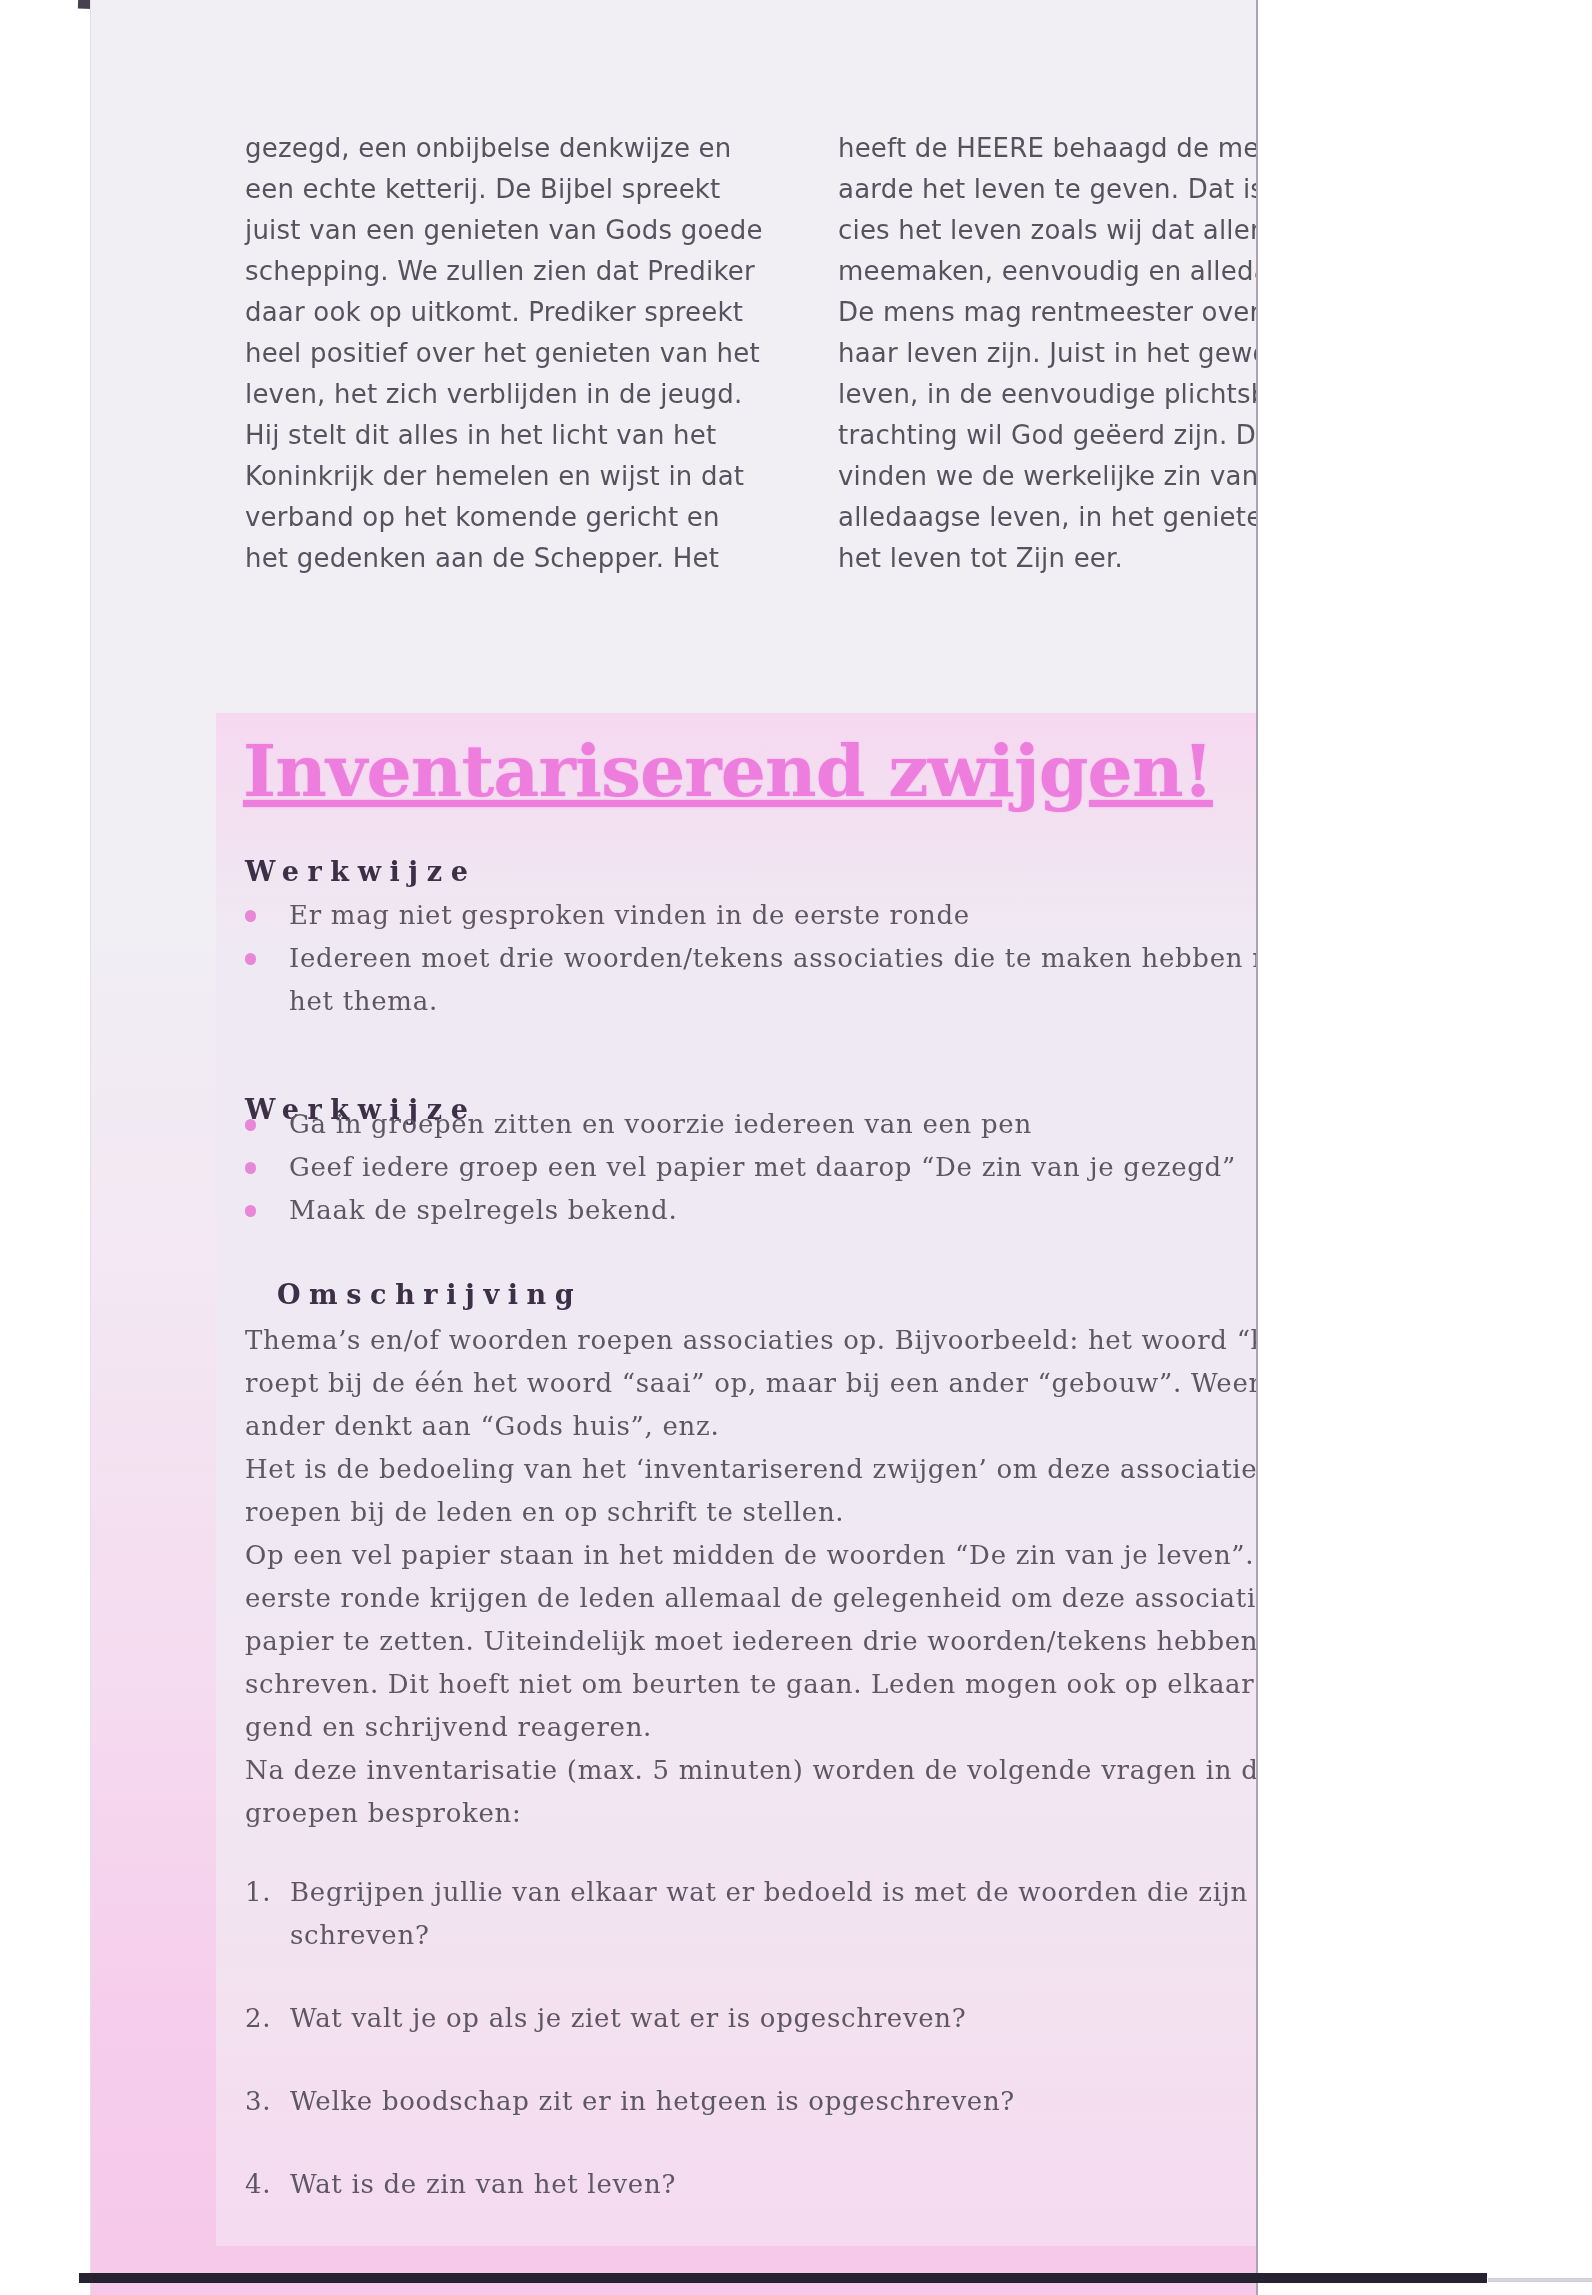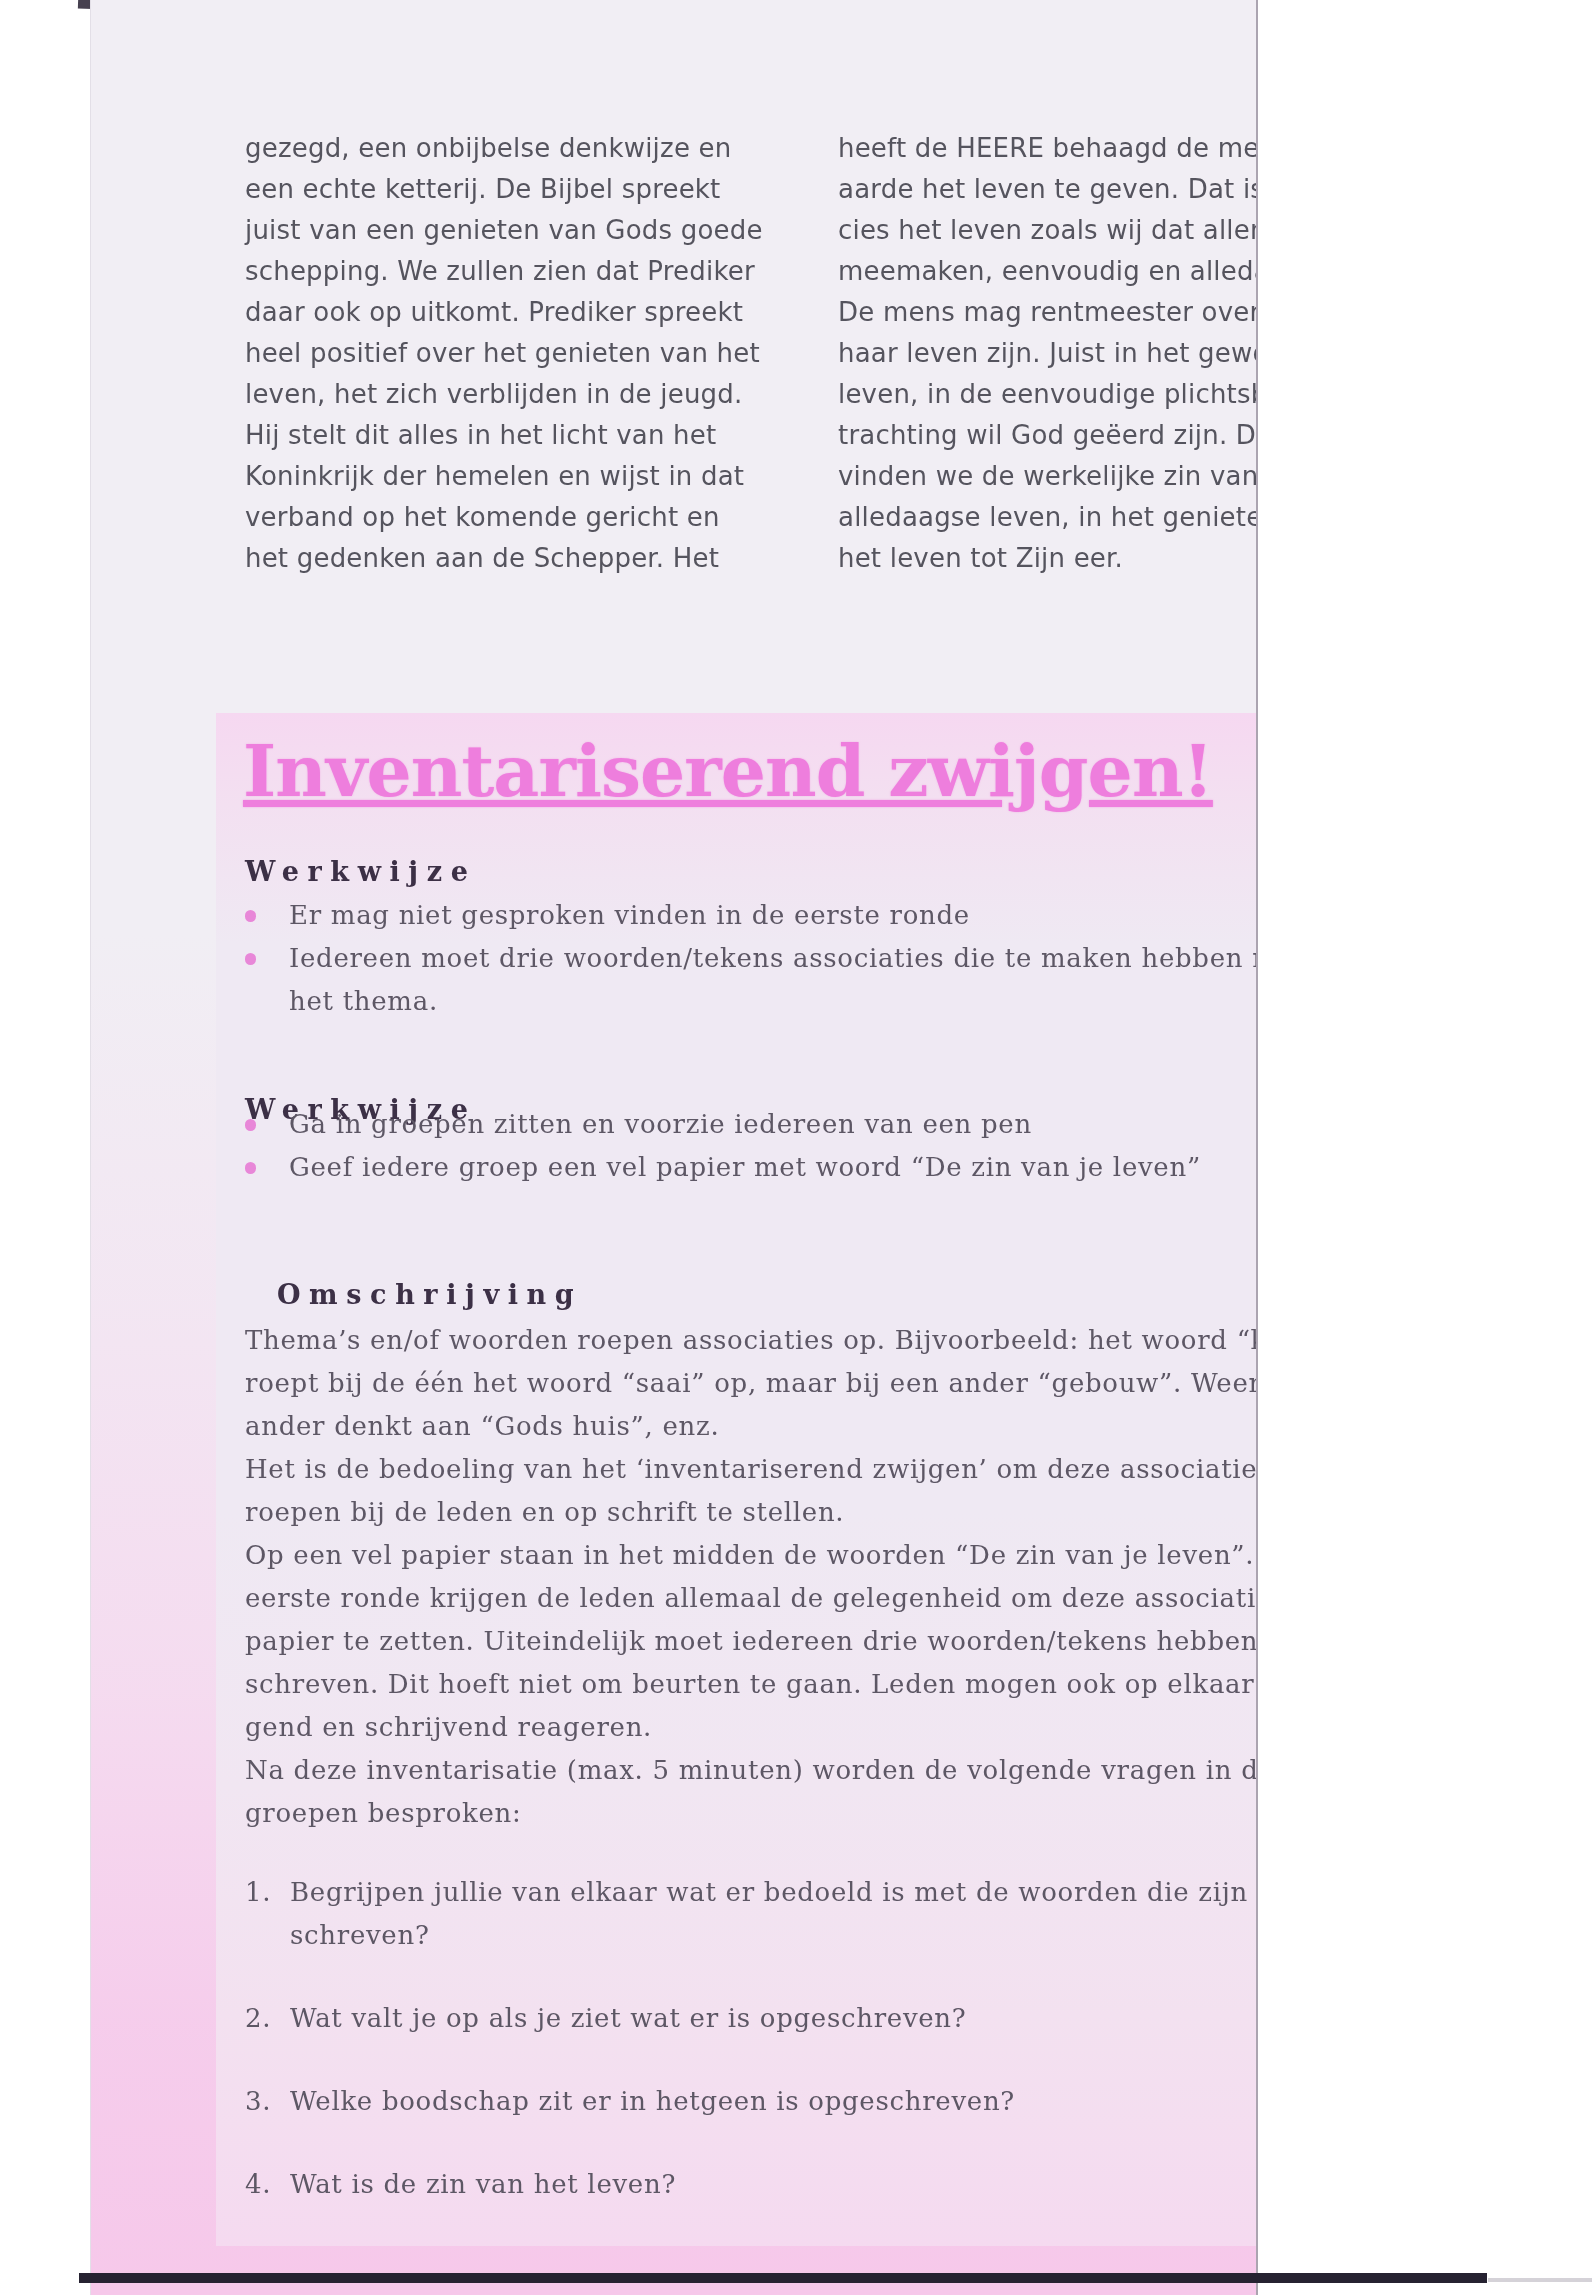"Geef iedere groep een vel" span.bullet-text { text: woord “De zin van je leven -> daarop “De zin van je gezegd }
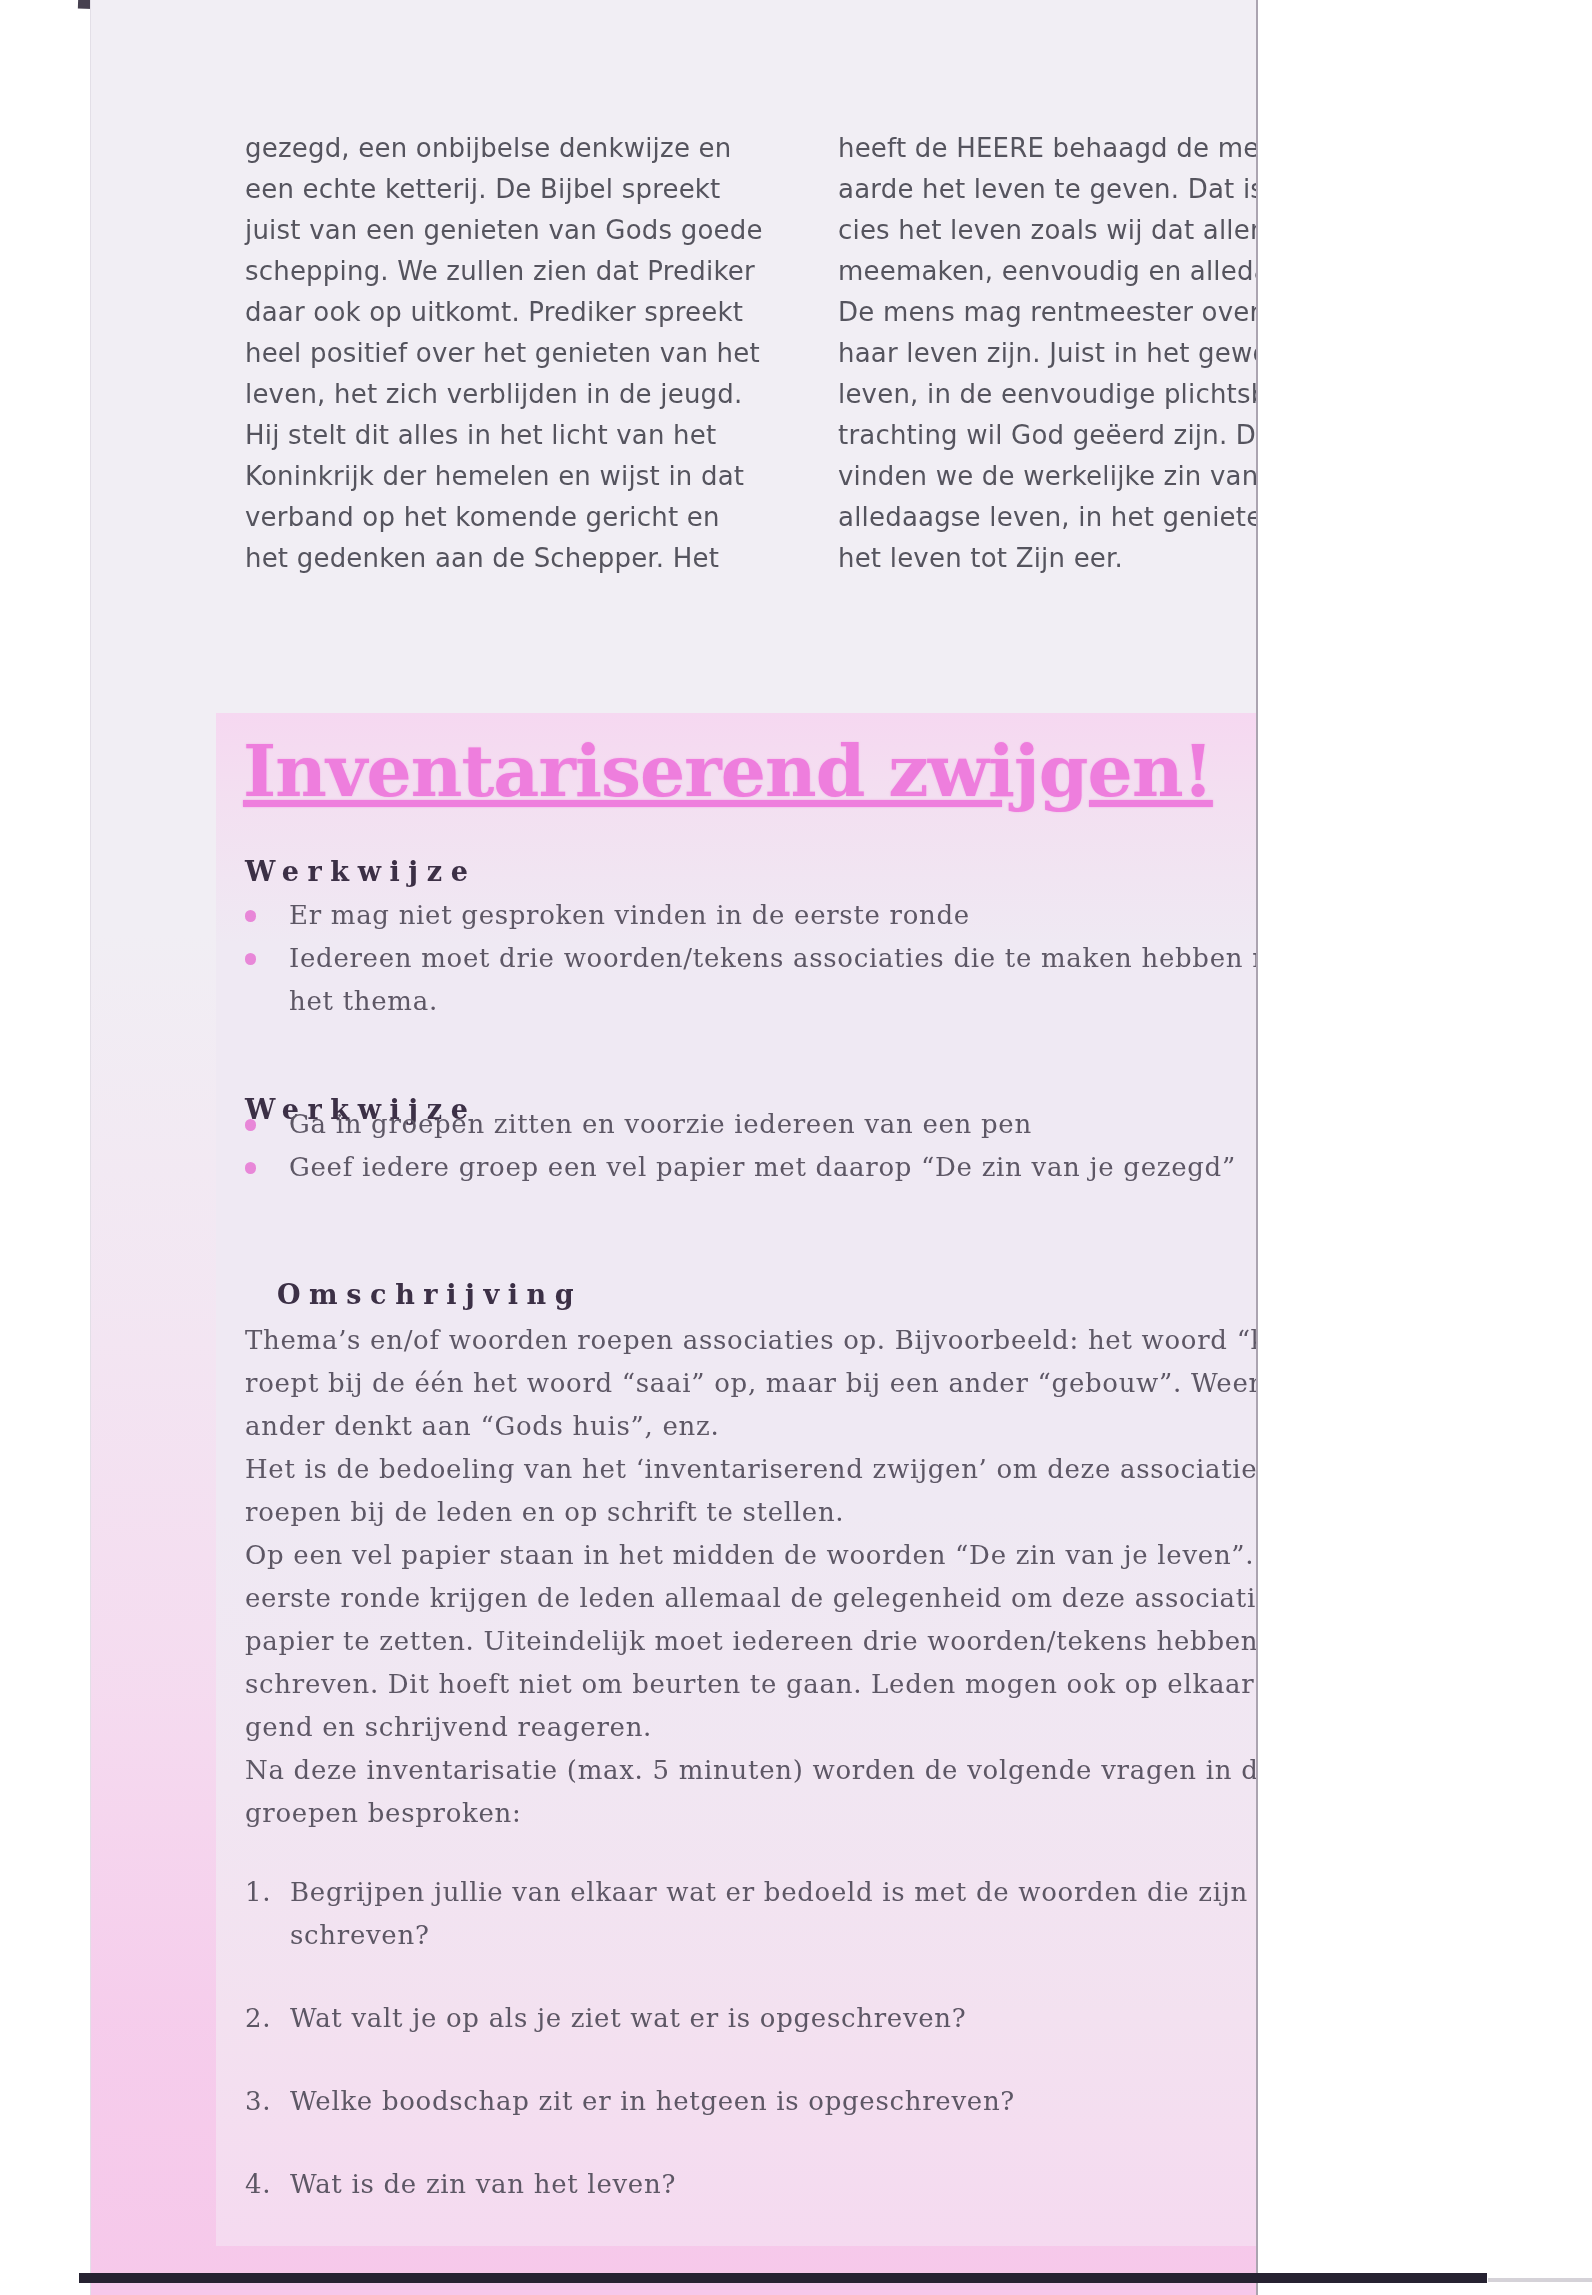"Maak de spelregels bekend." div.bullet-row { html: none -> <div> <span></span> <span>Maak de spelregels bekend.</span> </div> }
